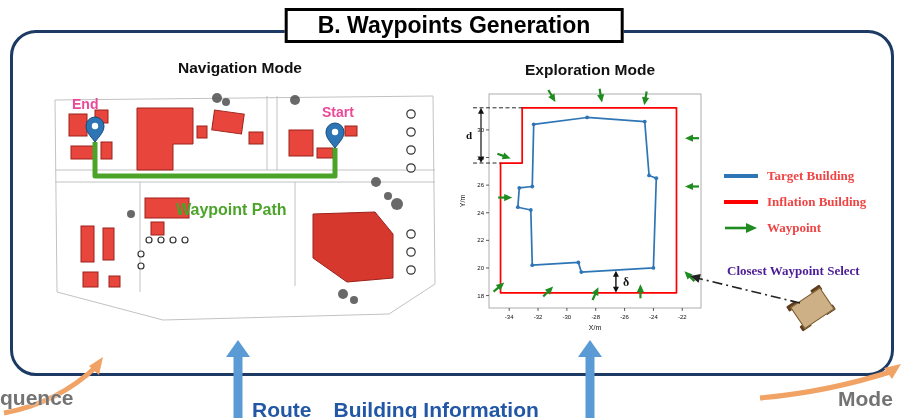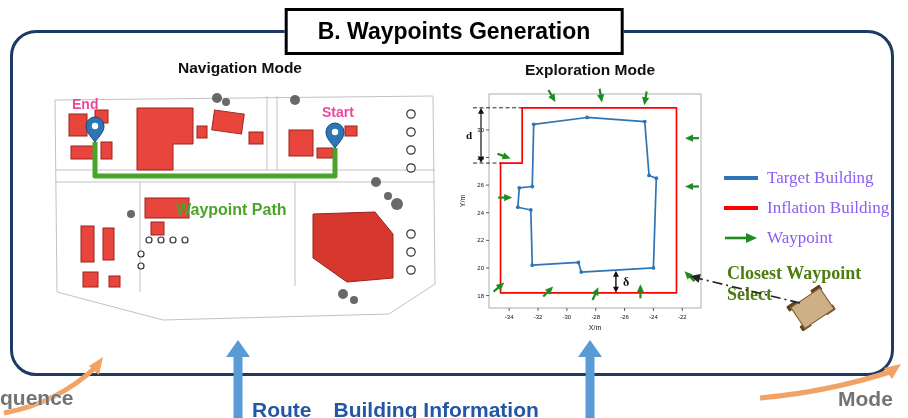"B. Waypoints Generation" .title-box { padding: 7px 30px -> 1px 30px }
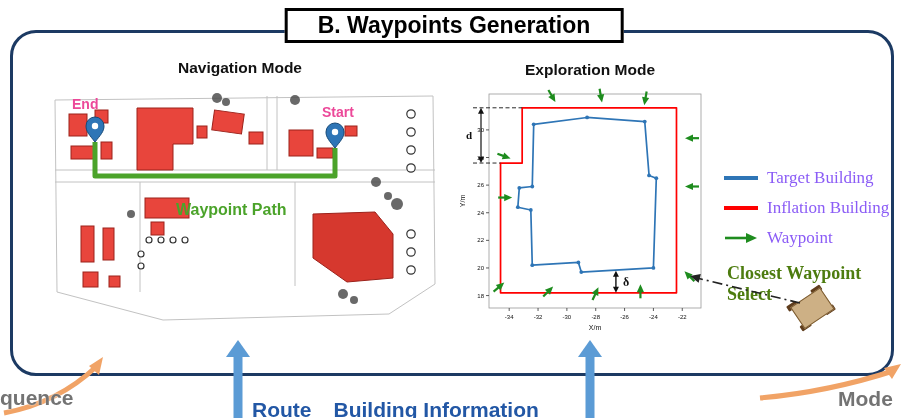"Target Building" .legend-label { color: #8b5cf6 -> #ef4444; font-size: 17px -> 13px; font-weight: normal -> bold }
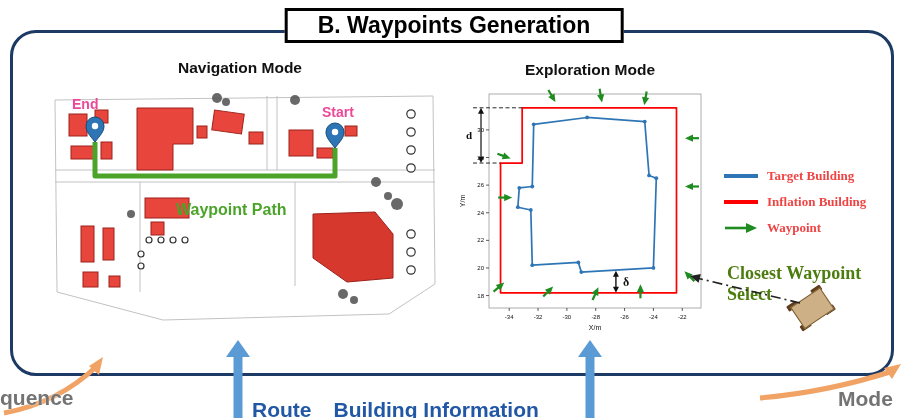"Closest Waypoint Select" #closest-label { color: #4d7c0f -> #4c1d95; font-size: 18px -> 13px }
